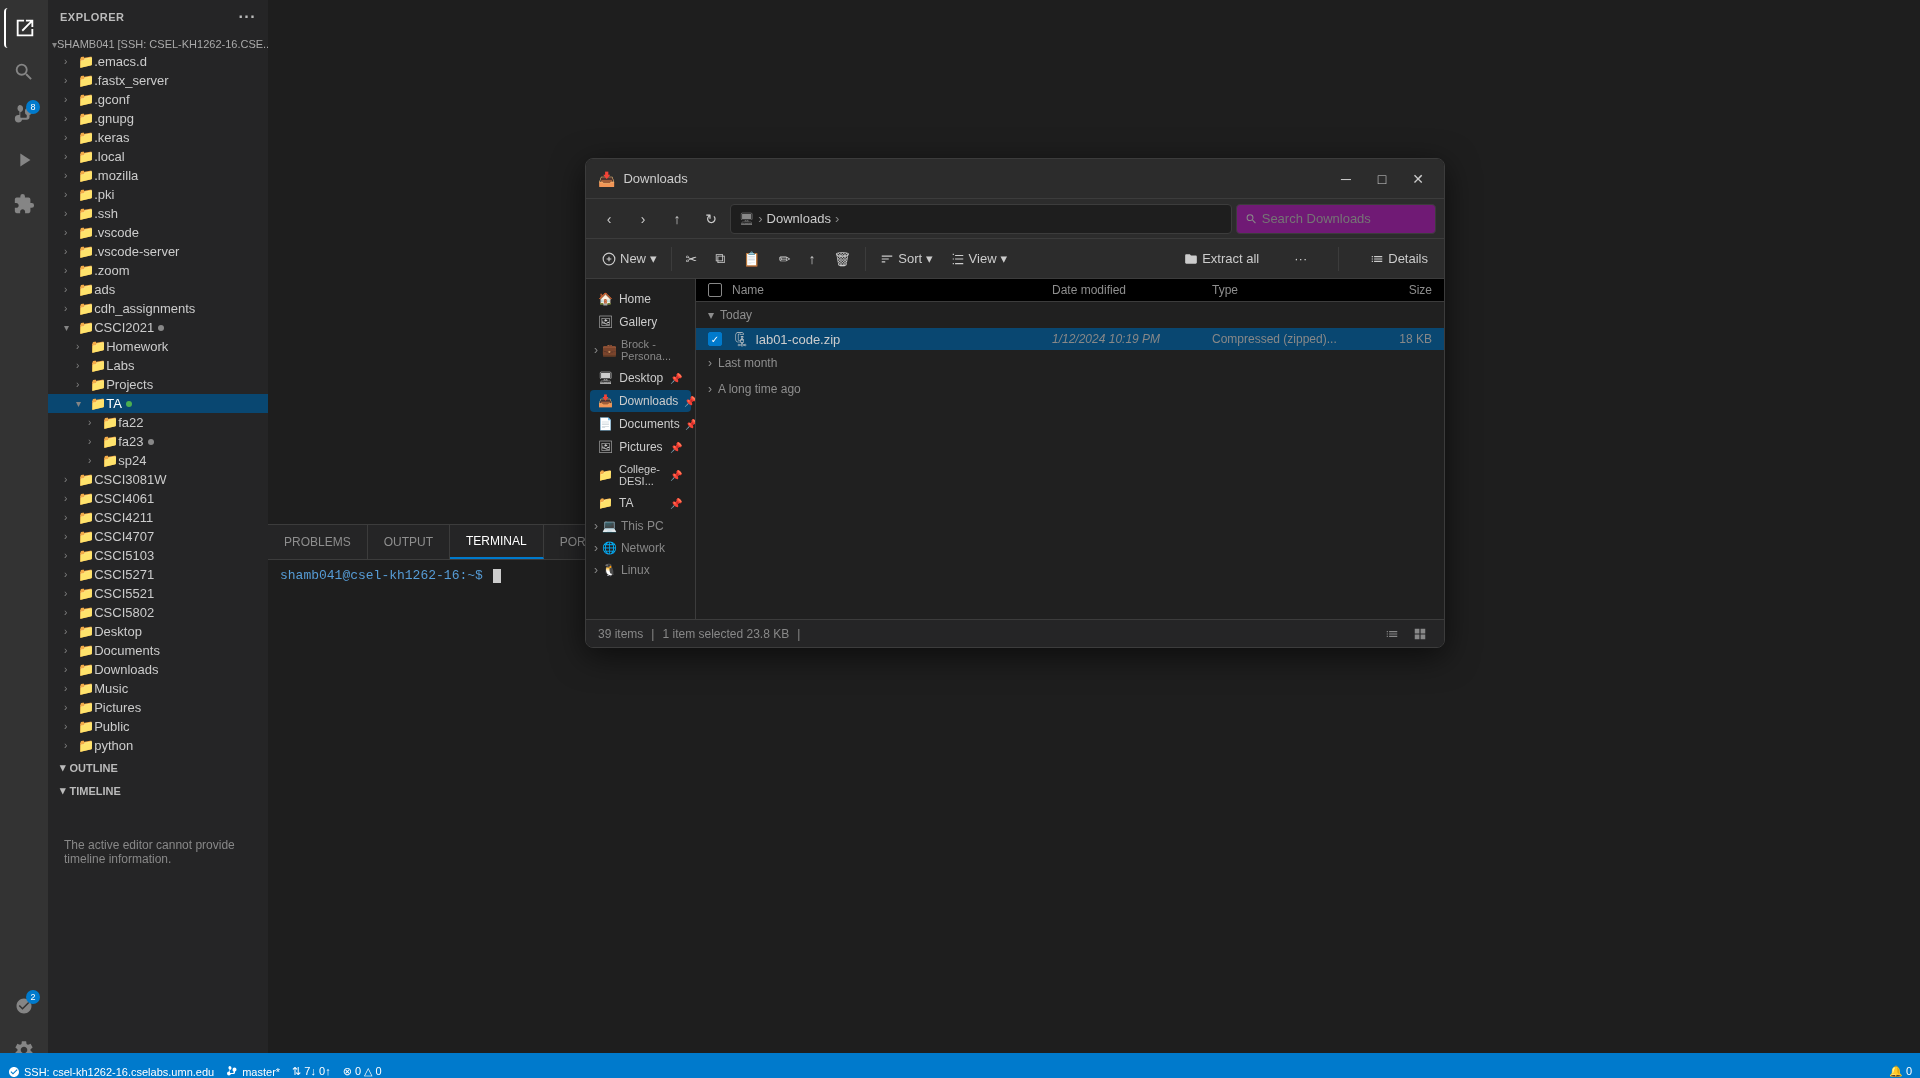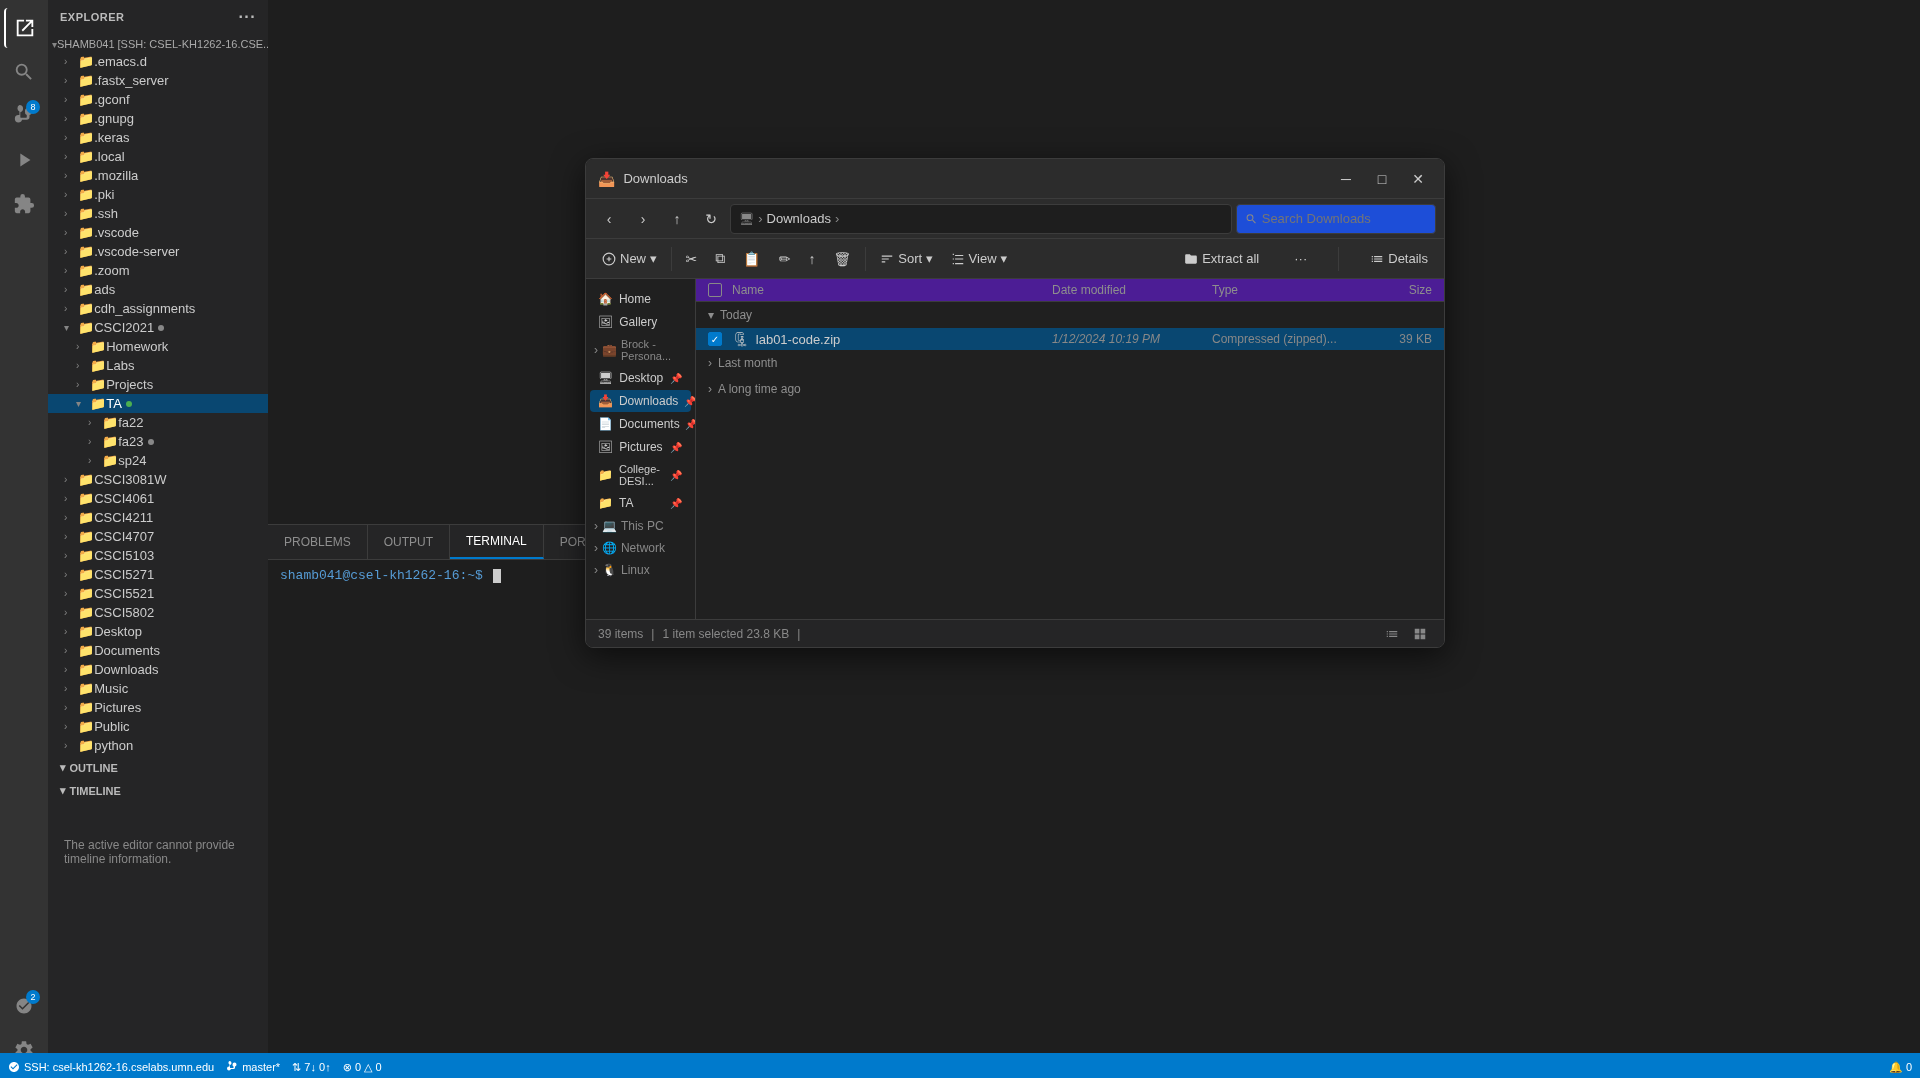"Search Downloads" .fe-search { background: #1d4ed8 -> #701a75 }
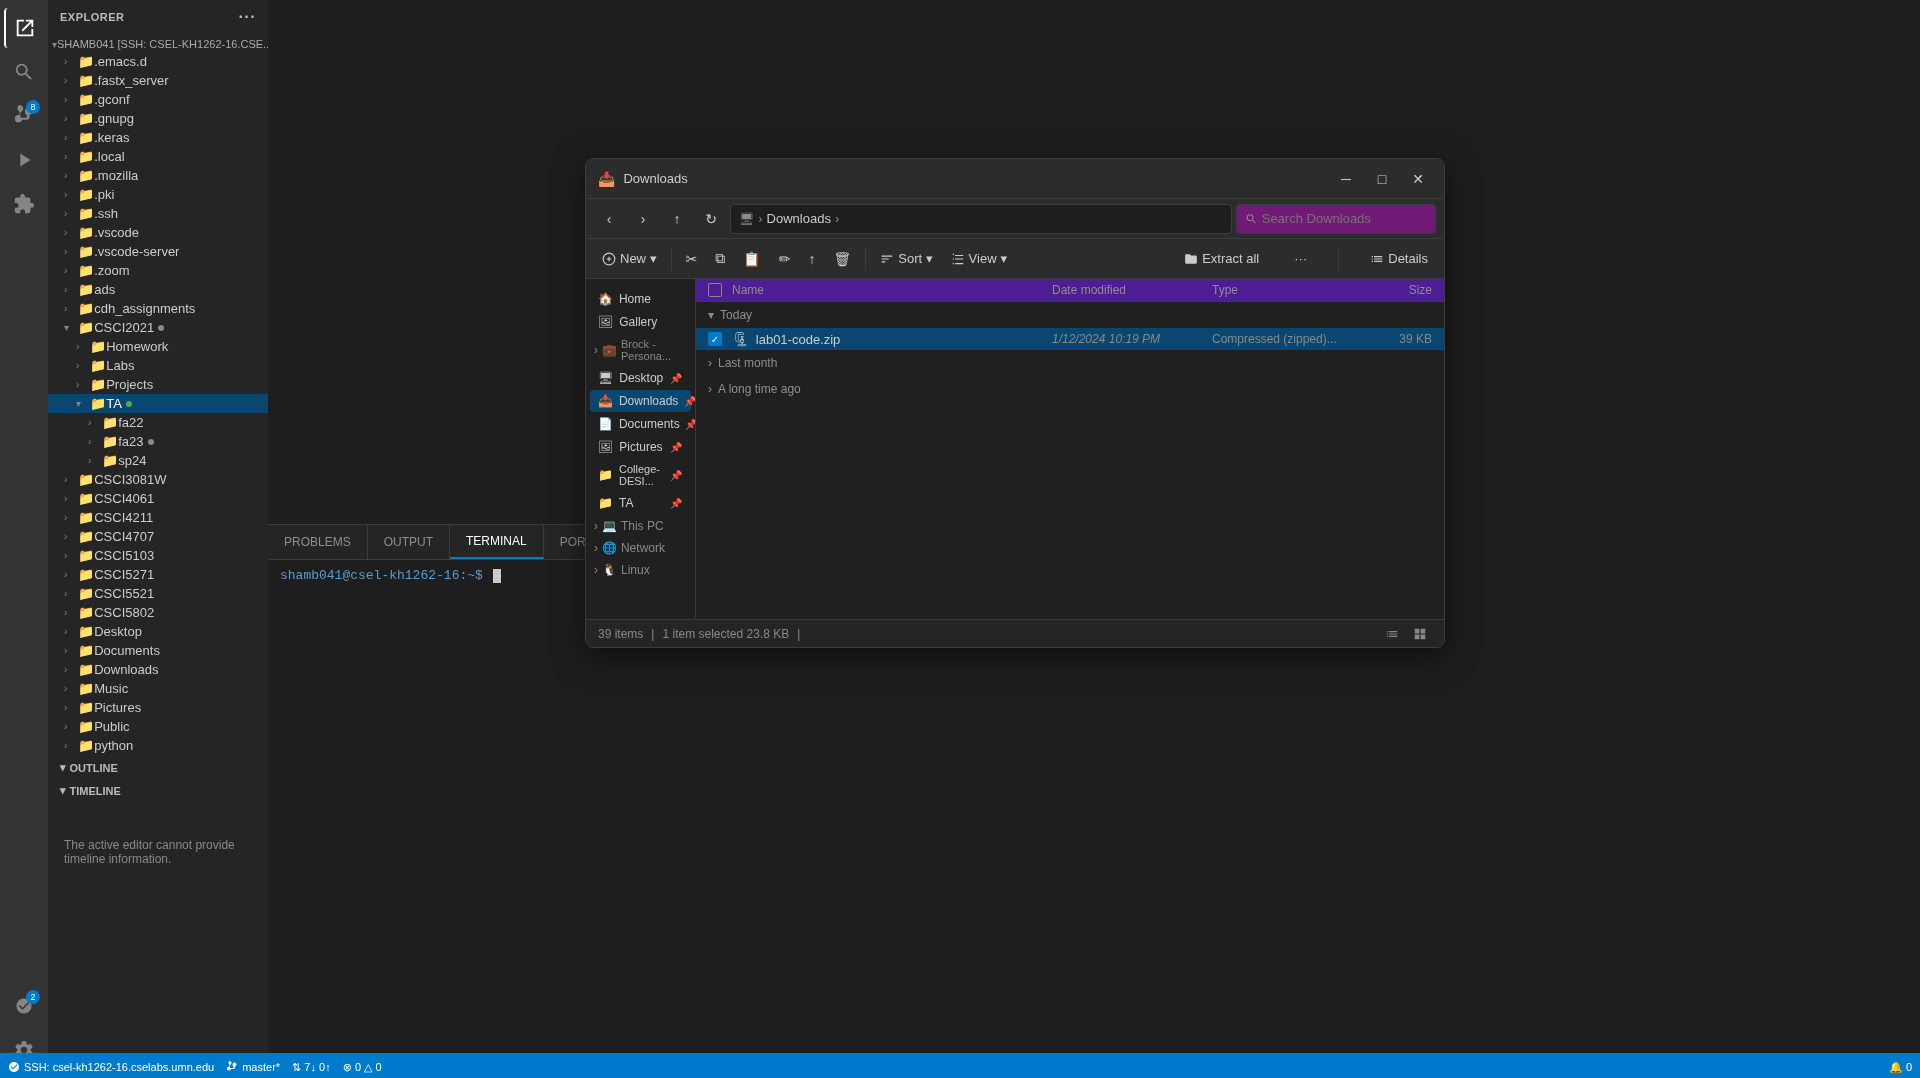"Name" .fe-col-headers { background: #4c1d95 -> #000000 }
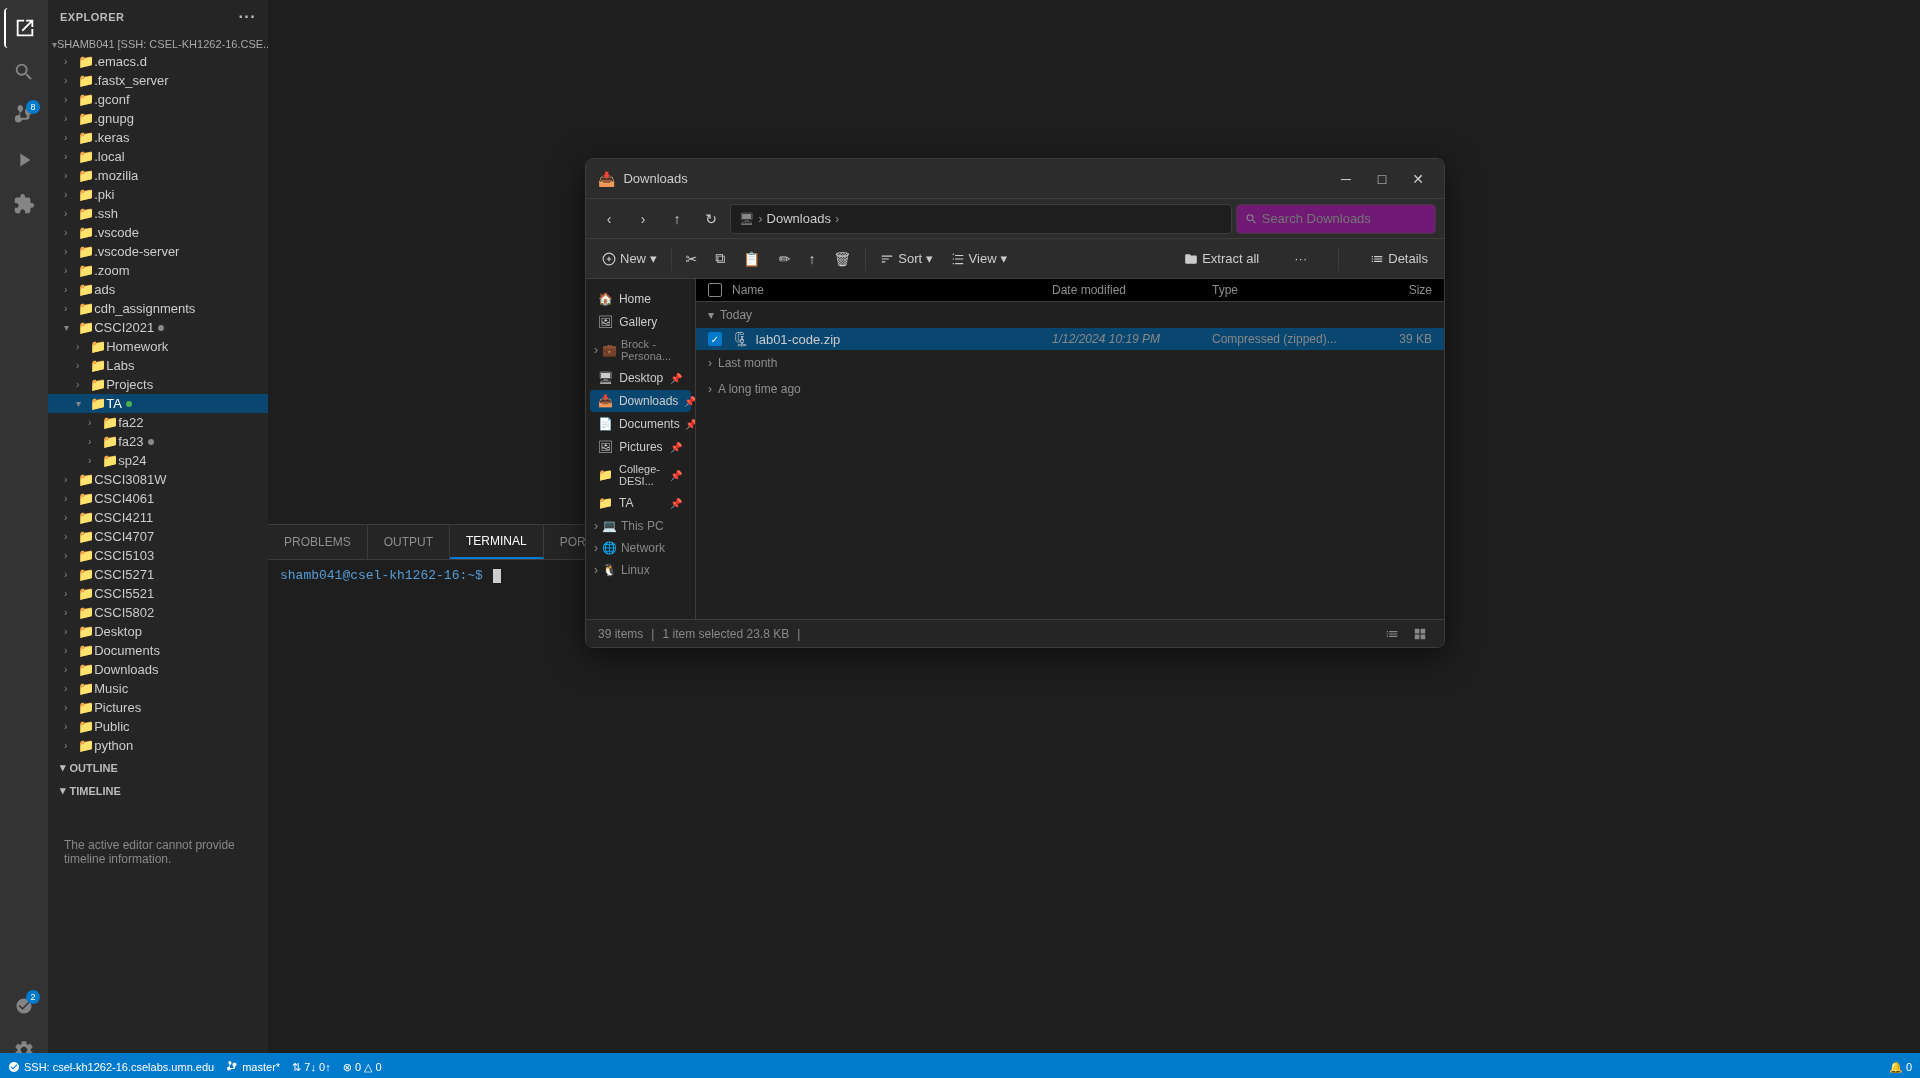"39 KB" span.fe-file-size { text: 39 -> 18 }
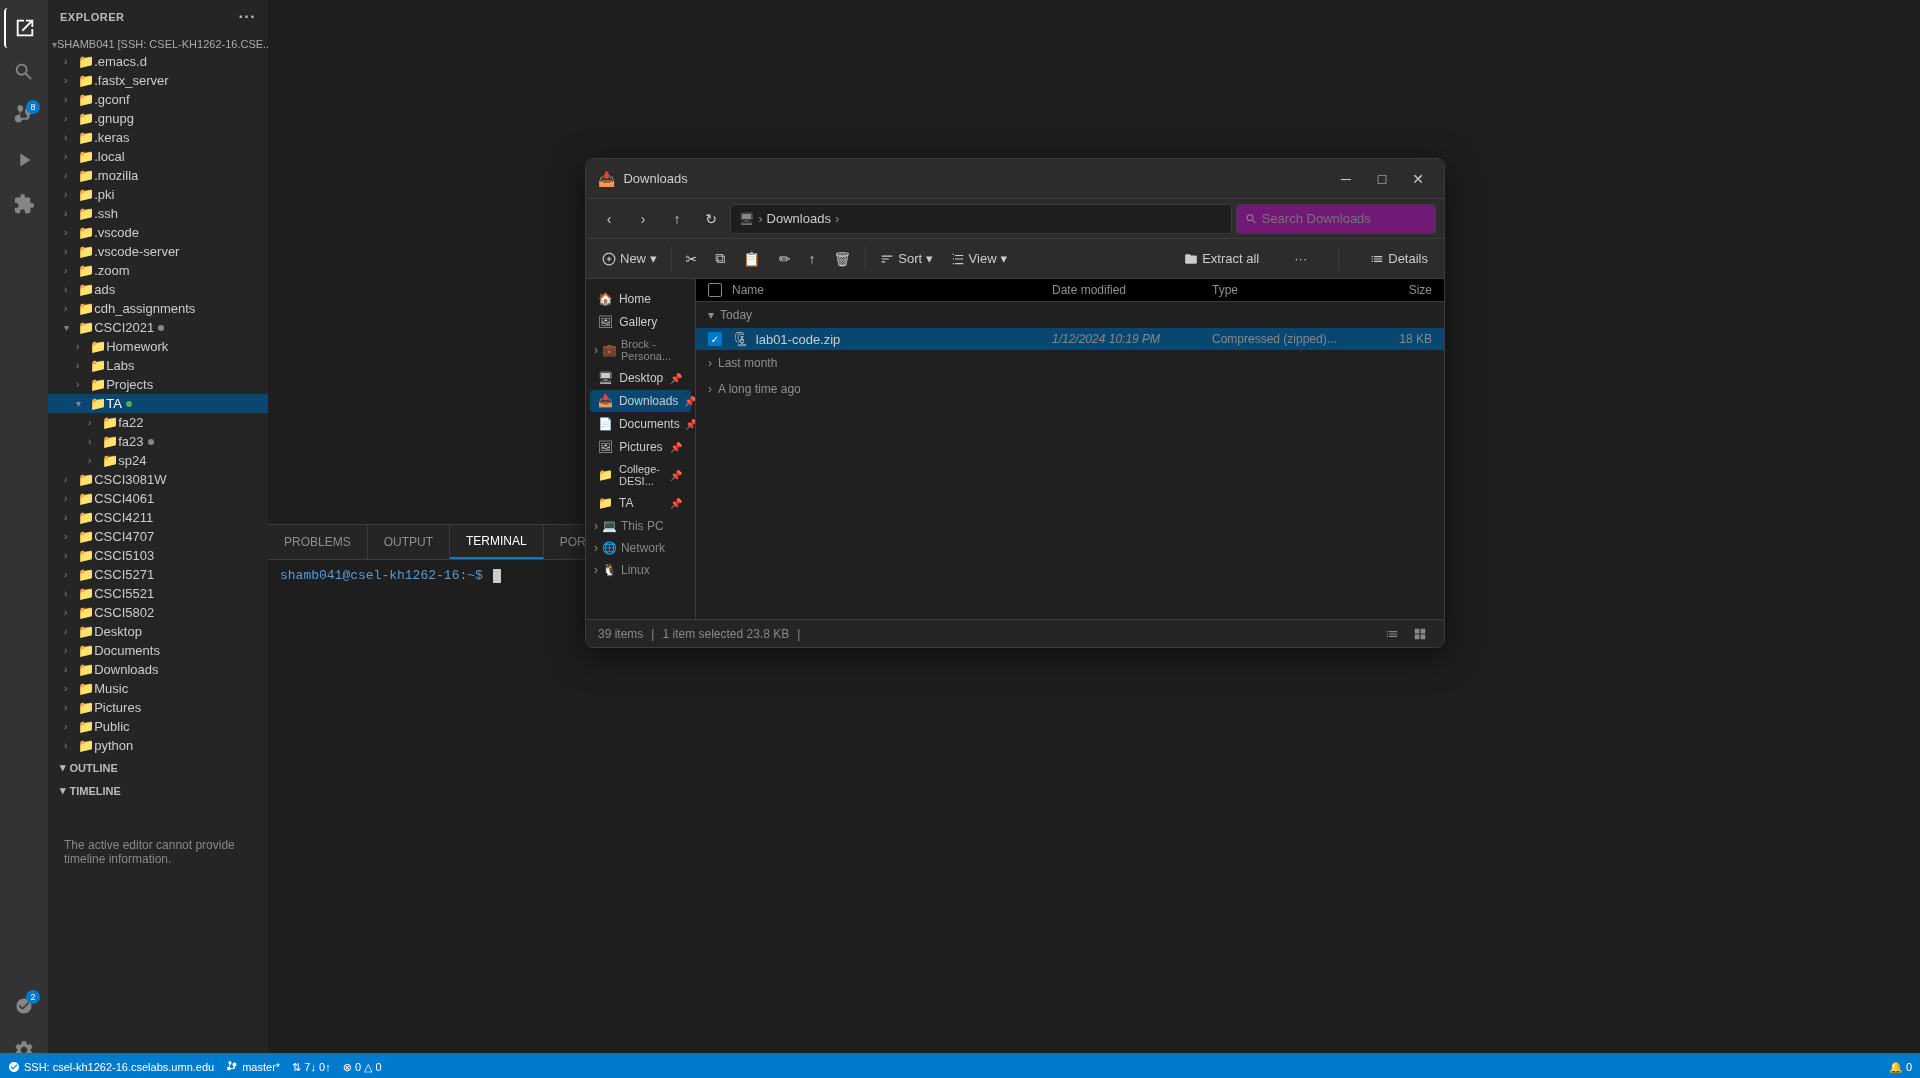"SSH: csel-kh1262-16.cselabs.umn.edu" .vscode-statusbar { align-items: flex-start -> flex-end; padding: 8px 8px -> 0 8px }
